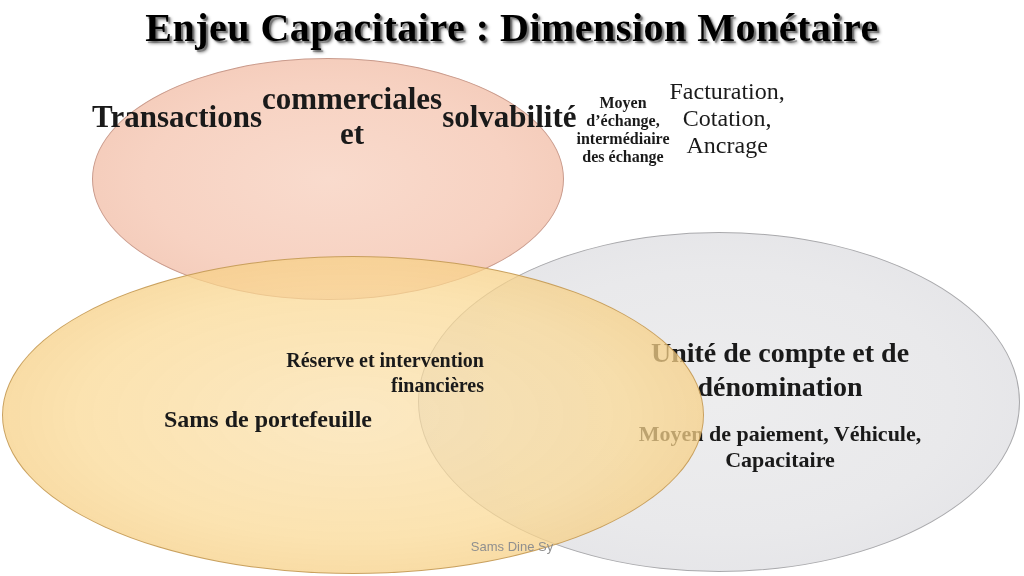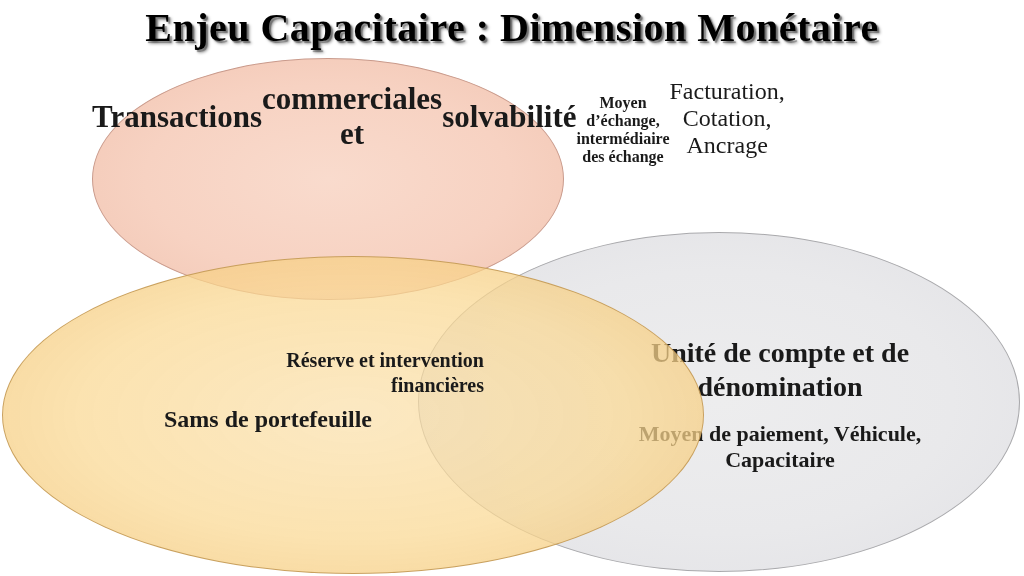"Sams Dine Sy" div.watermark { html: none -> <div>Sams Dine Sy</div> }
